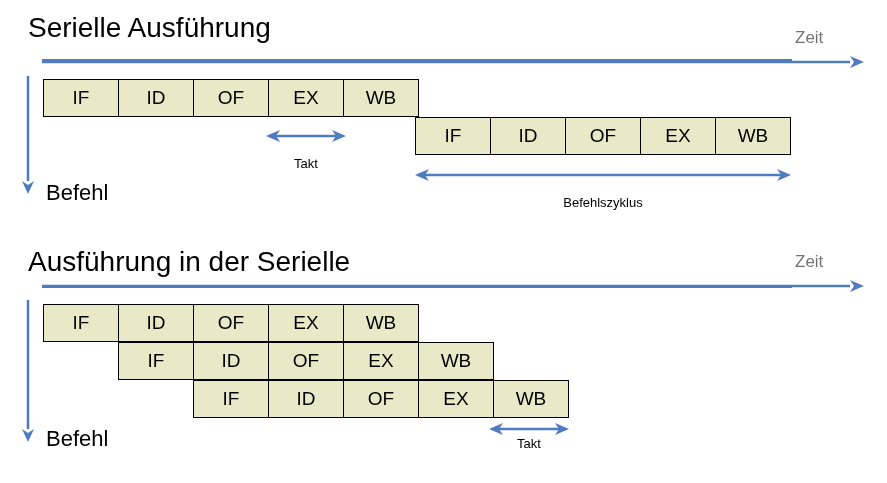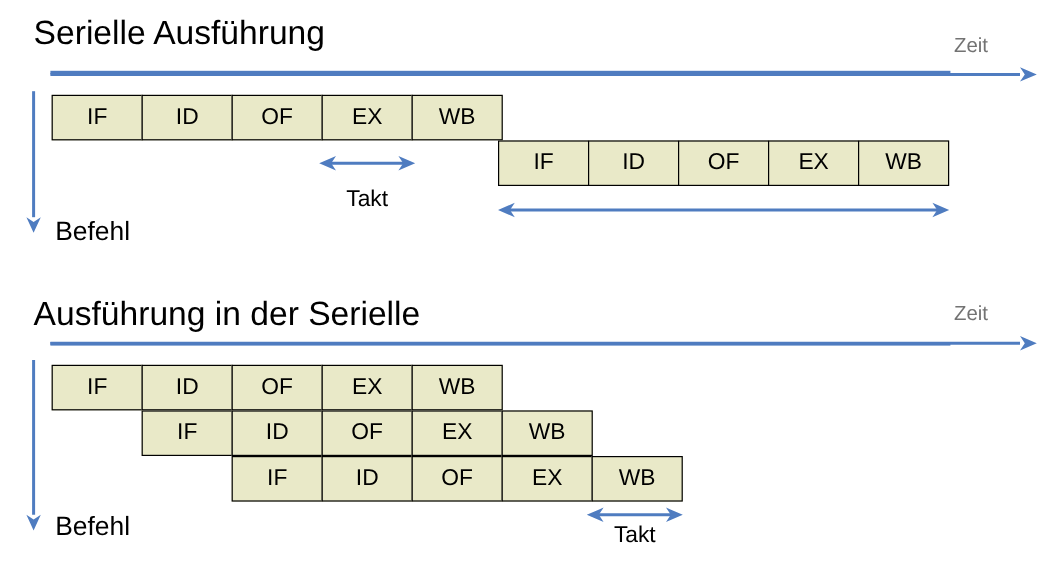"Takt" .meas-label { font-size: 19px -> 13px }
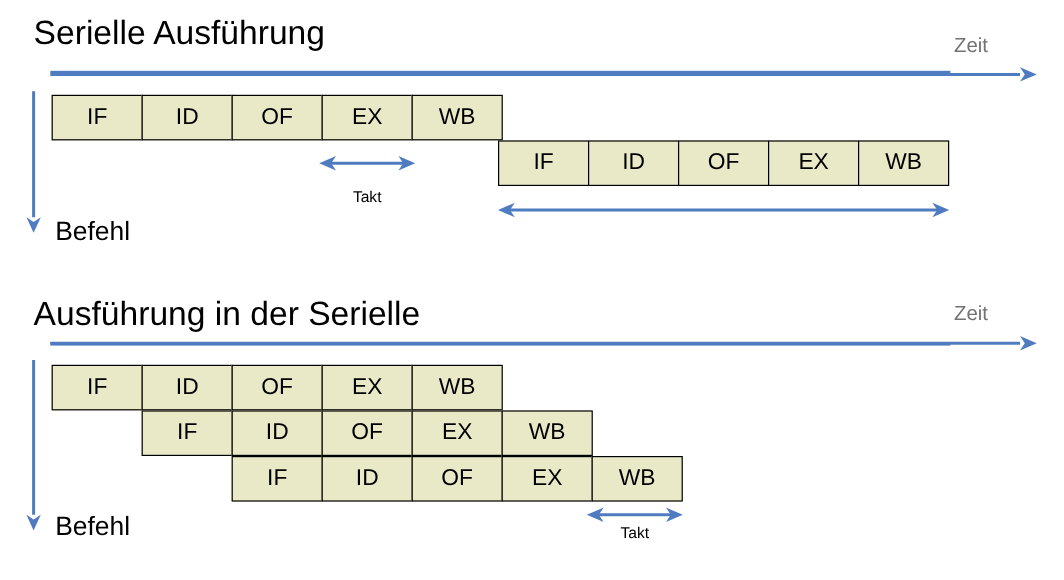"Befehlszyklus" div.meas-label { html: none -> <div>Befehlszyklus</div> }
